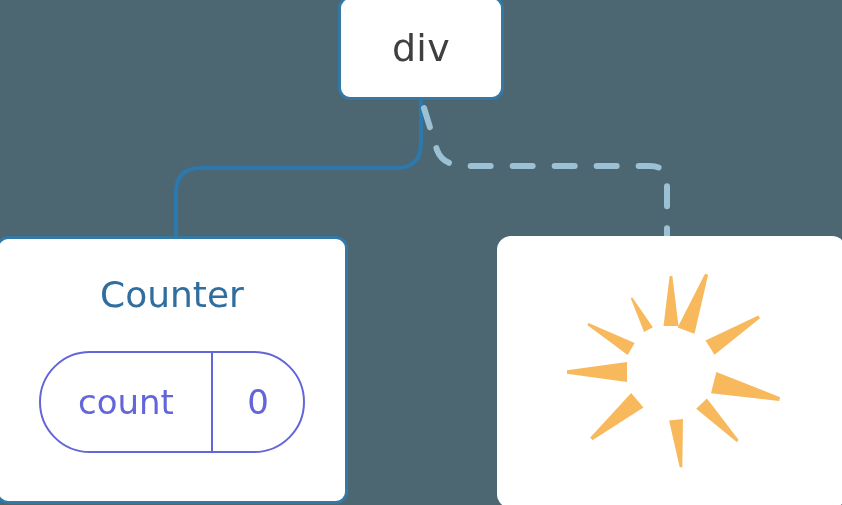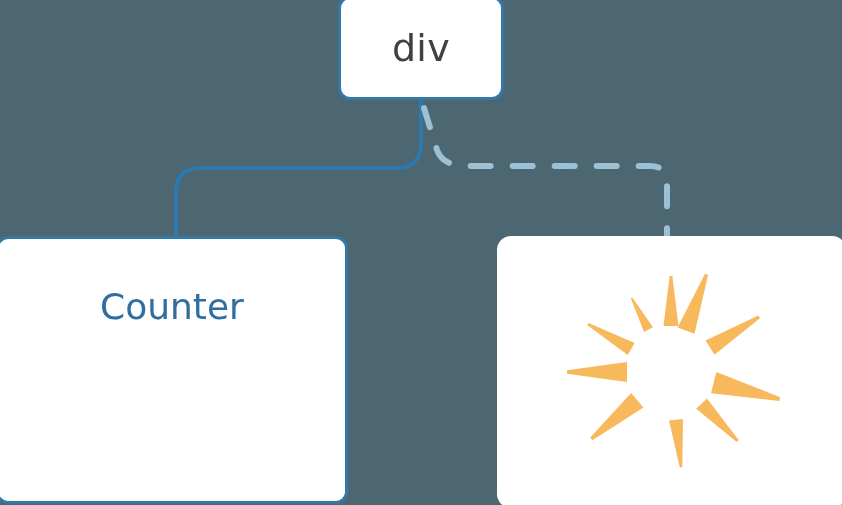"Counter" .counter-title { margin-top: 50px -> 38px }
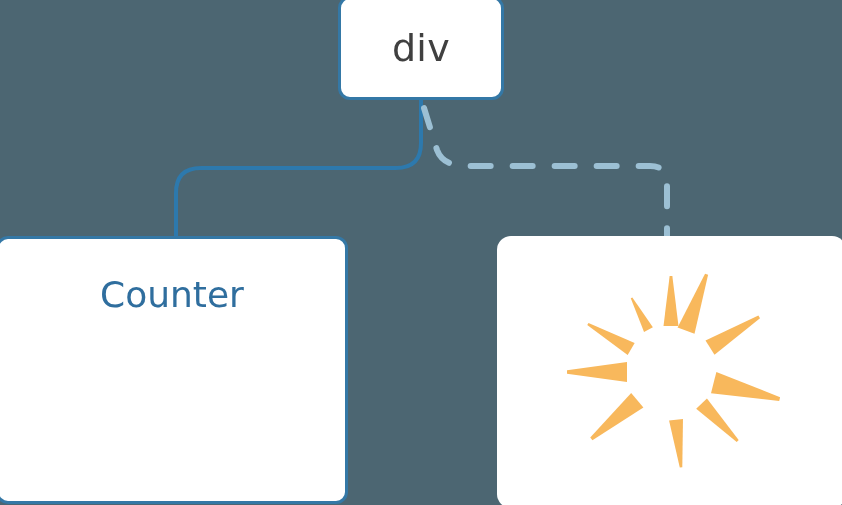"count" div.state-pill { html: none -> <div> <div>count</div> <div>0</div> </div> }
